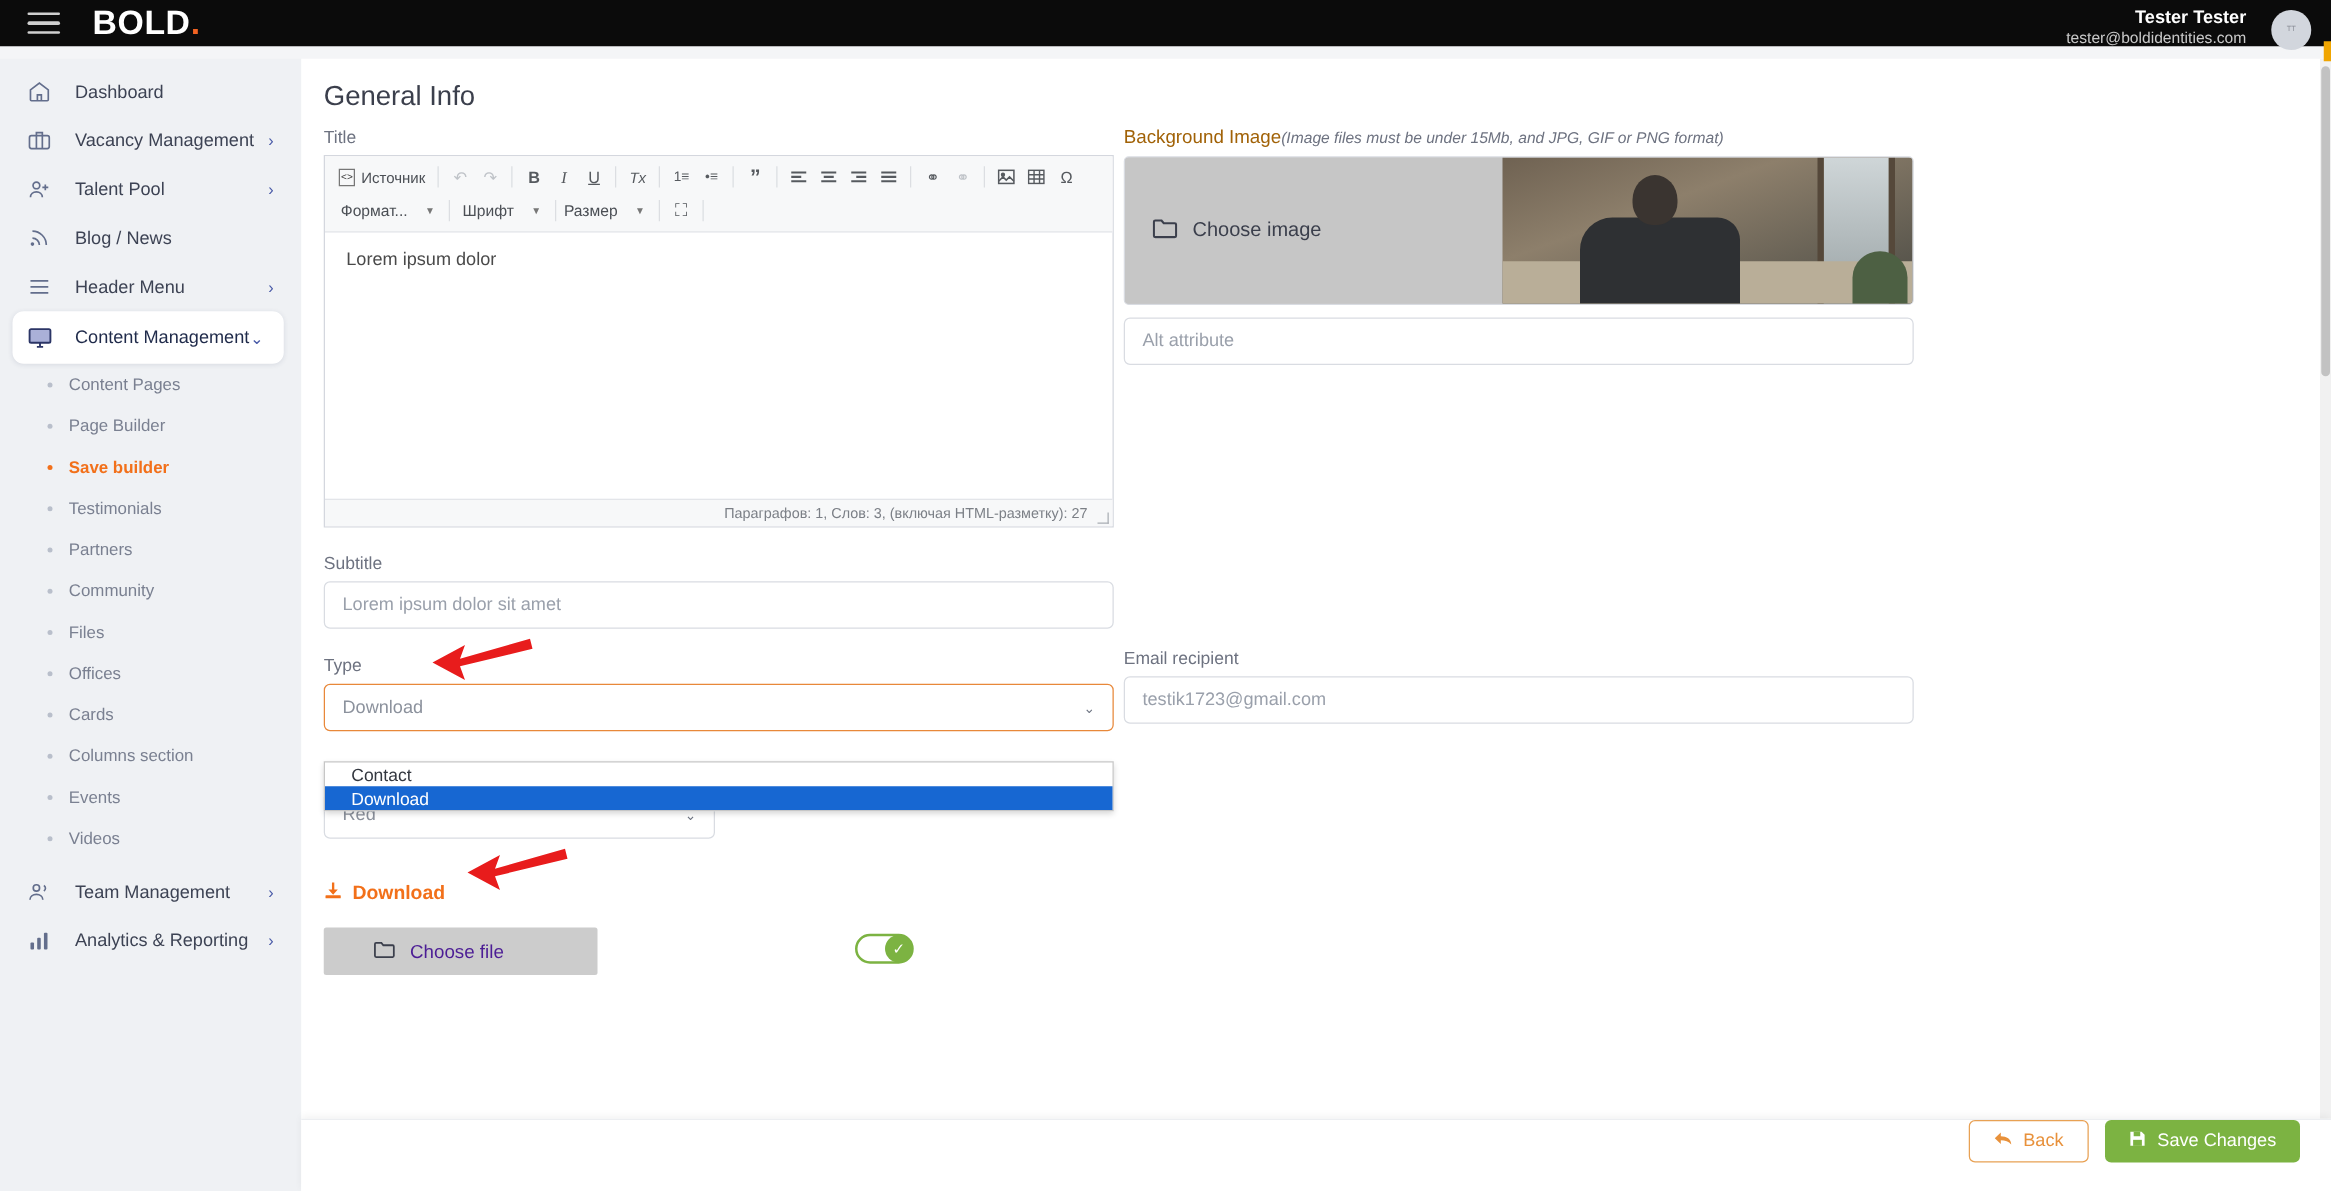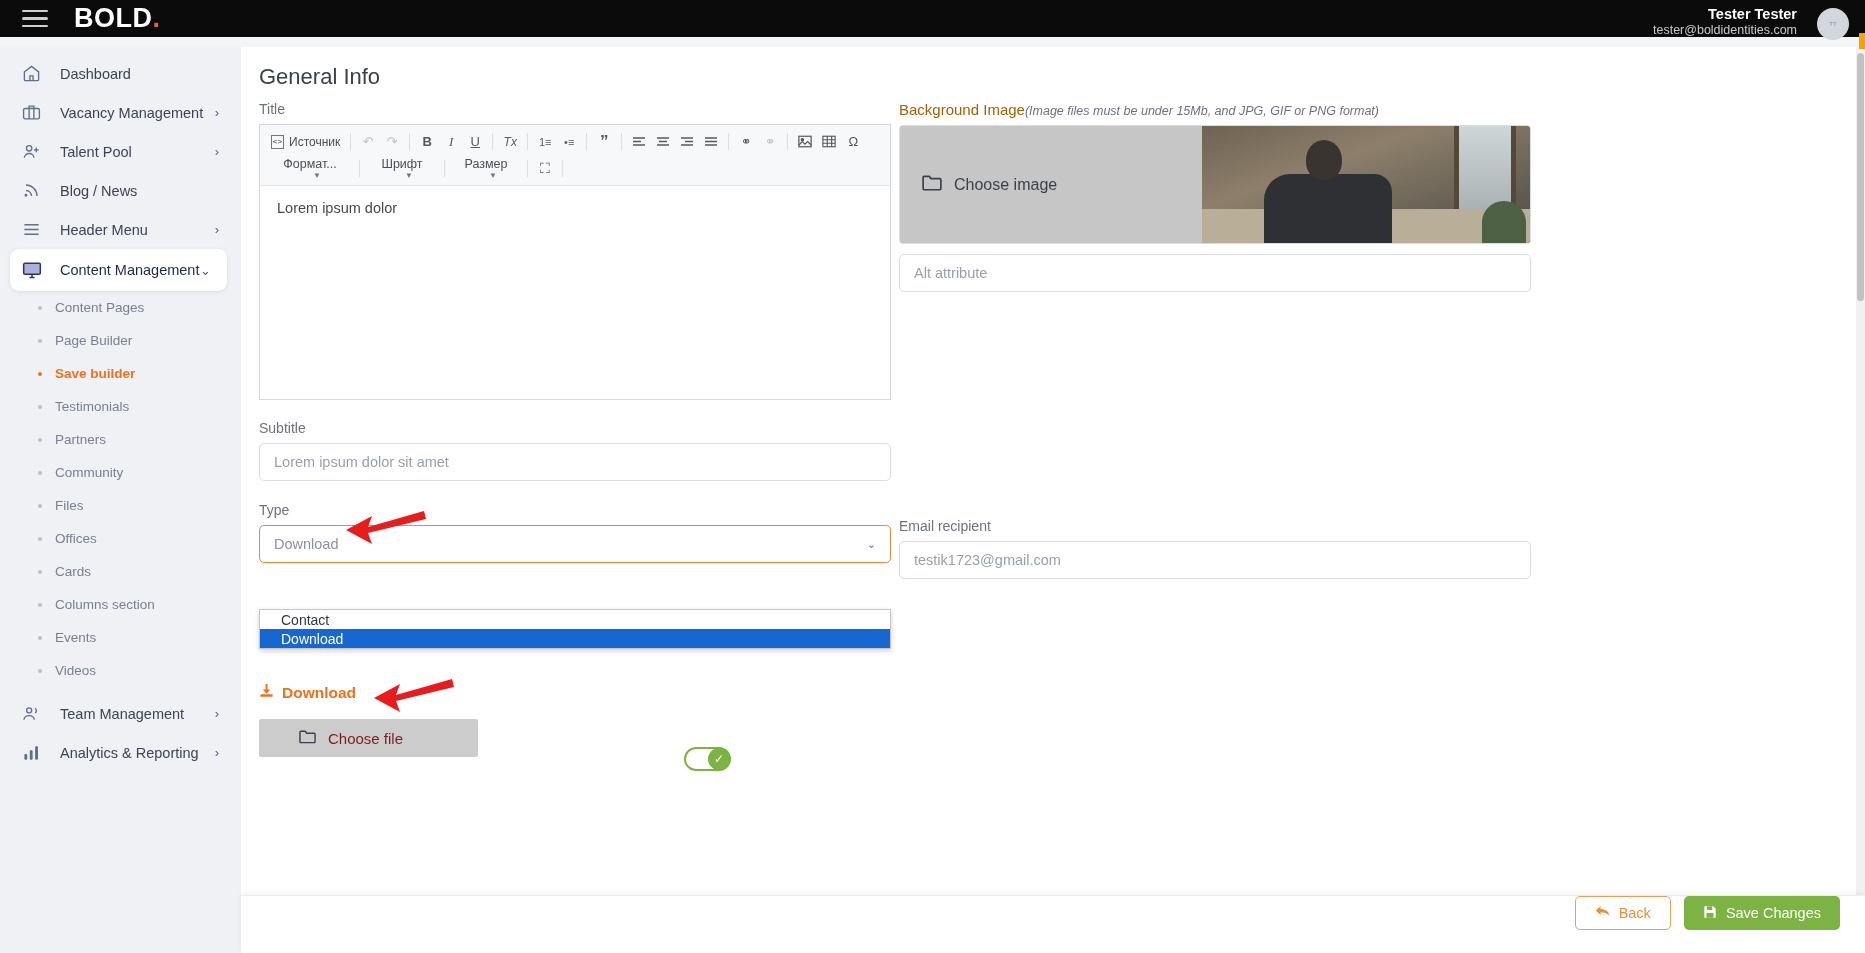"Формат..." .tb-combo { flex-direction: column -> none }
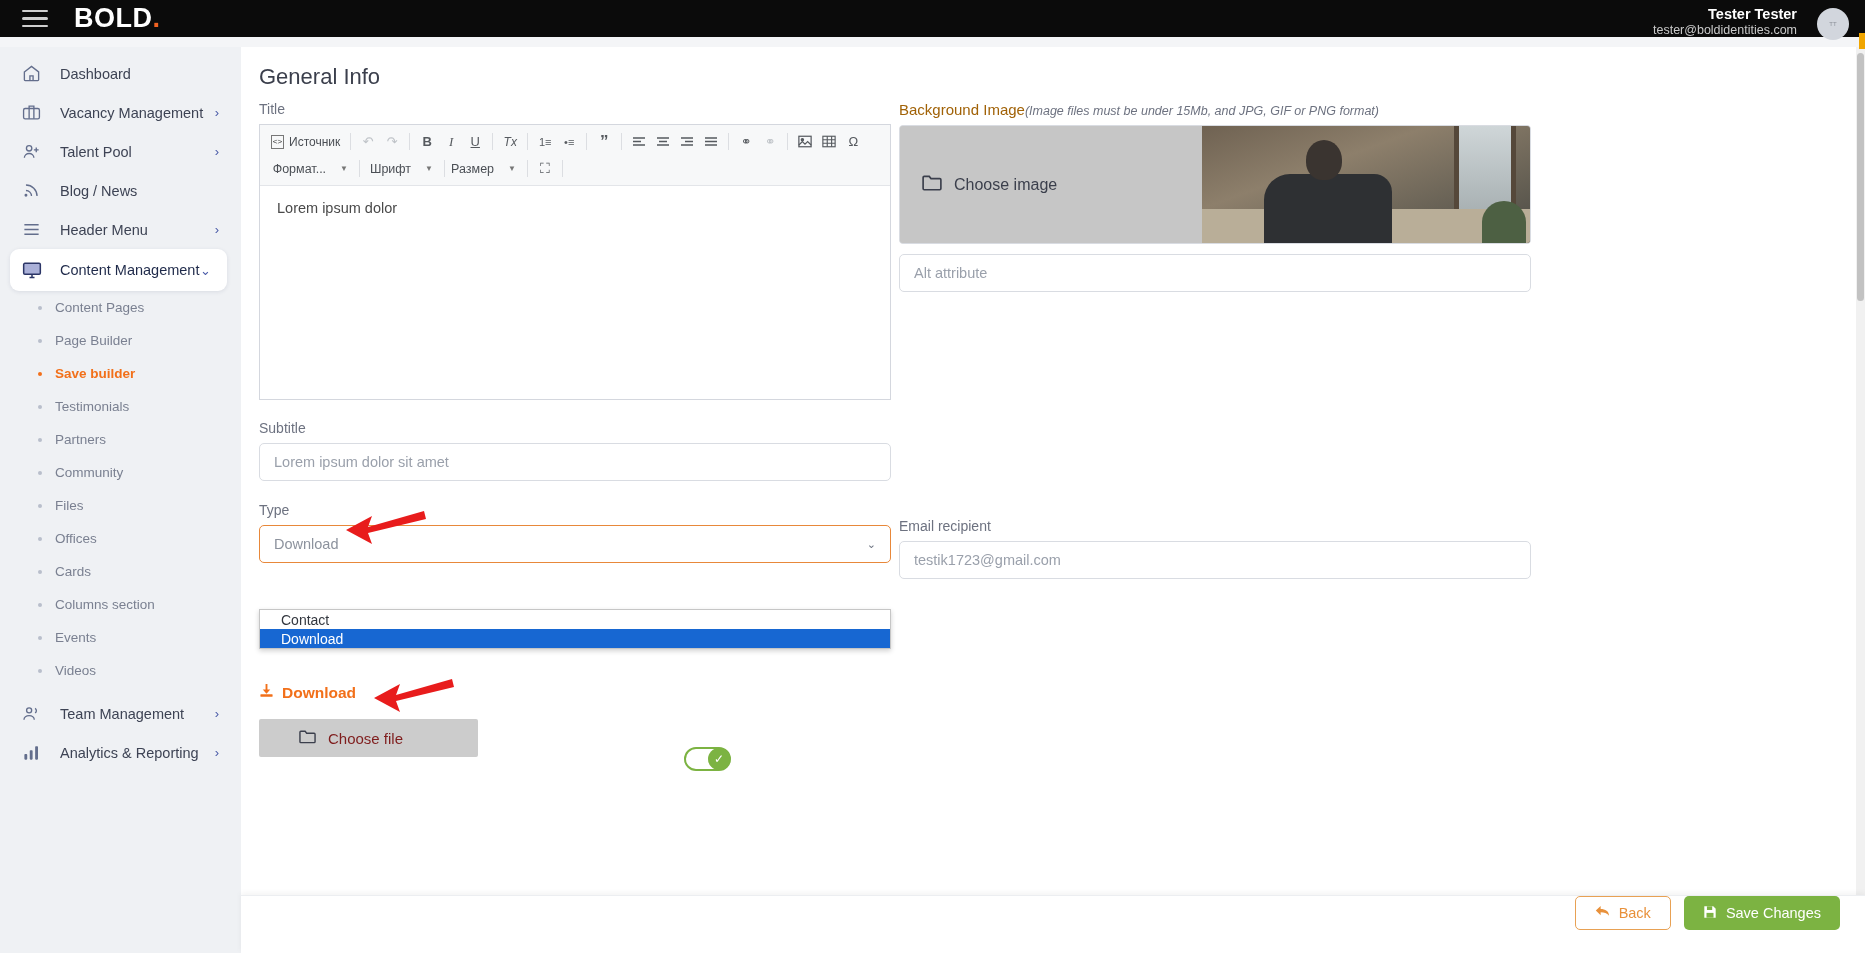"Параграфов: 1, Слов: 3, (включая" div.ck-status { html: none -> <div> <span>Параграфов: 1, Слов: 3, (включая HTML-разметку): 27</span> <span></span> </div> }
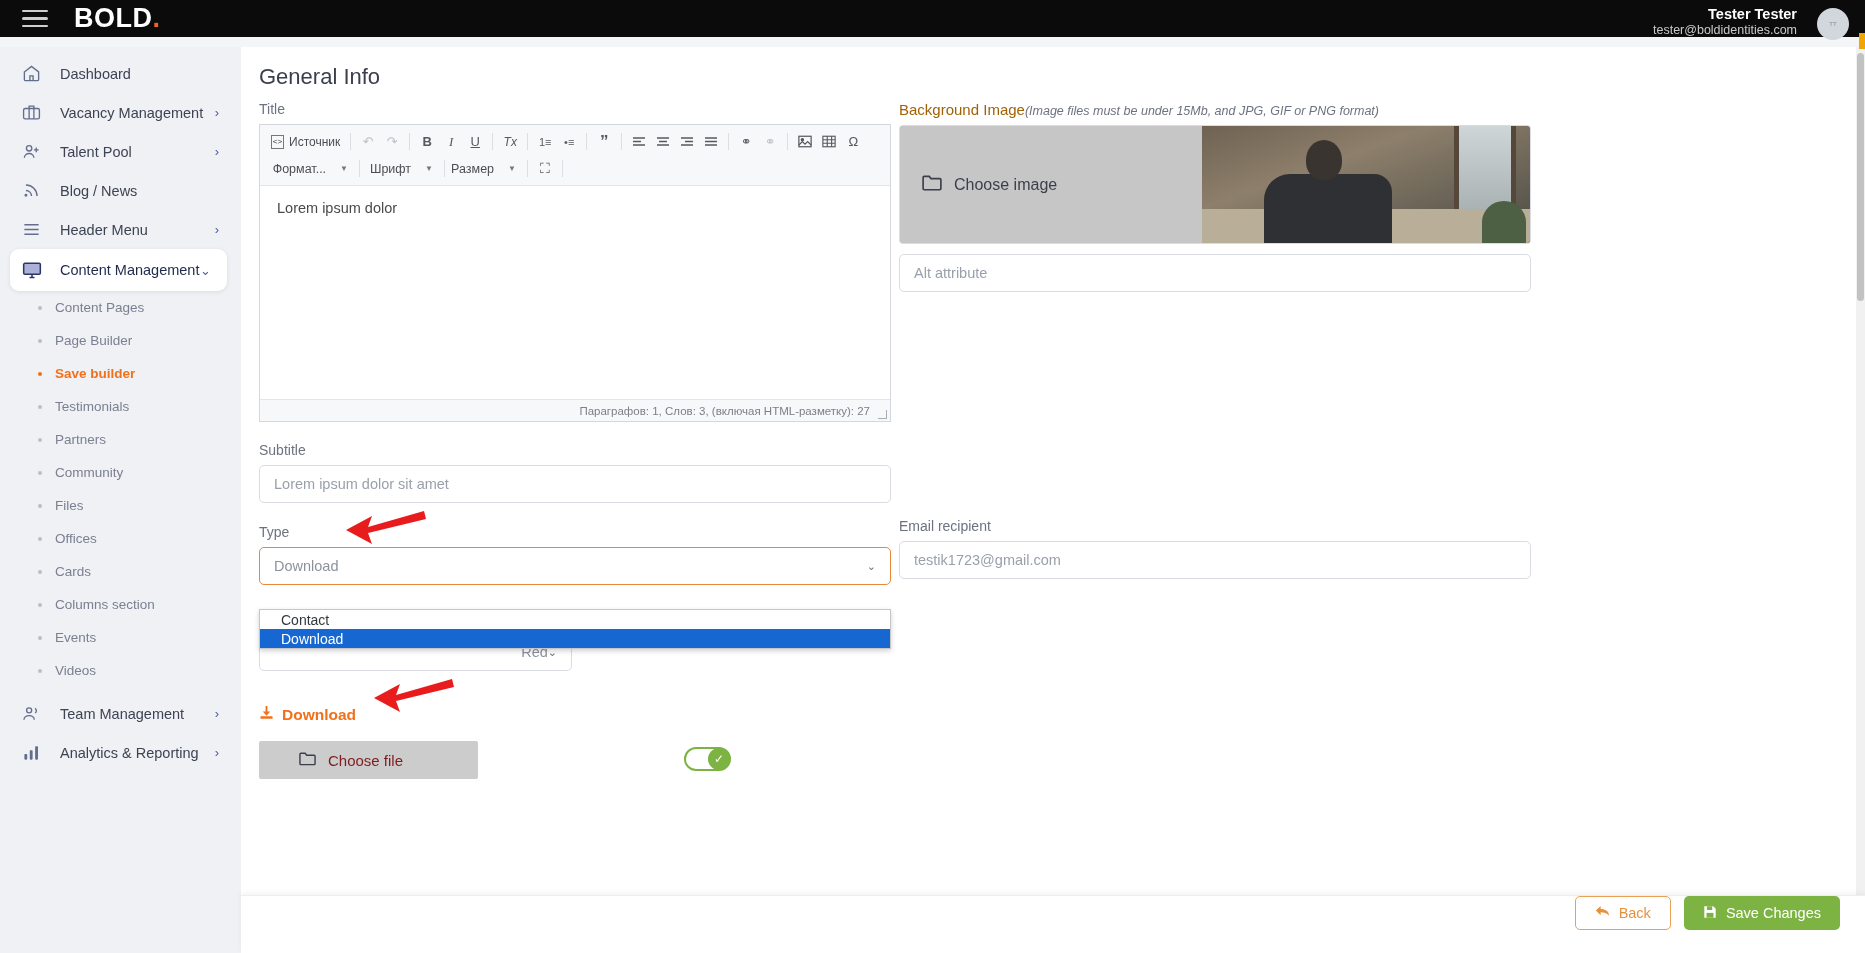"Red" .sel-small { justify-content: flex-end -> none }
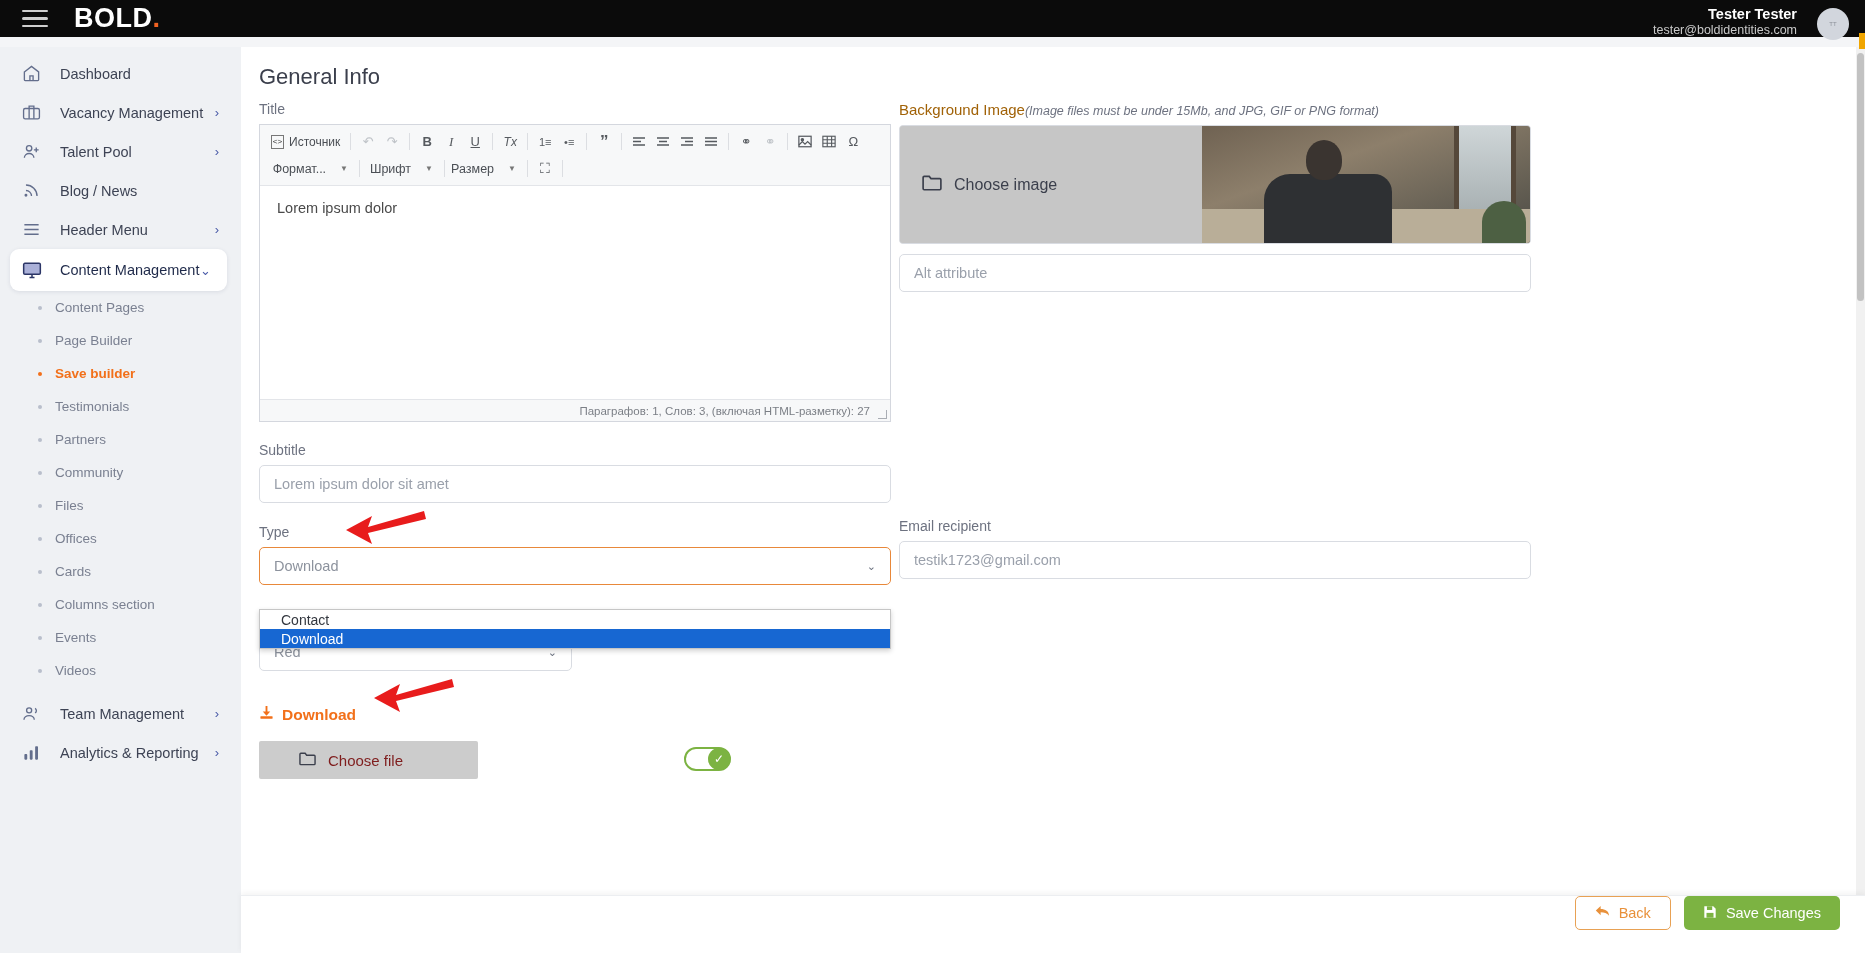"Choose file" .choose-file { color: #7f1d1d -> #4c1d95 }
